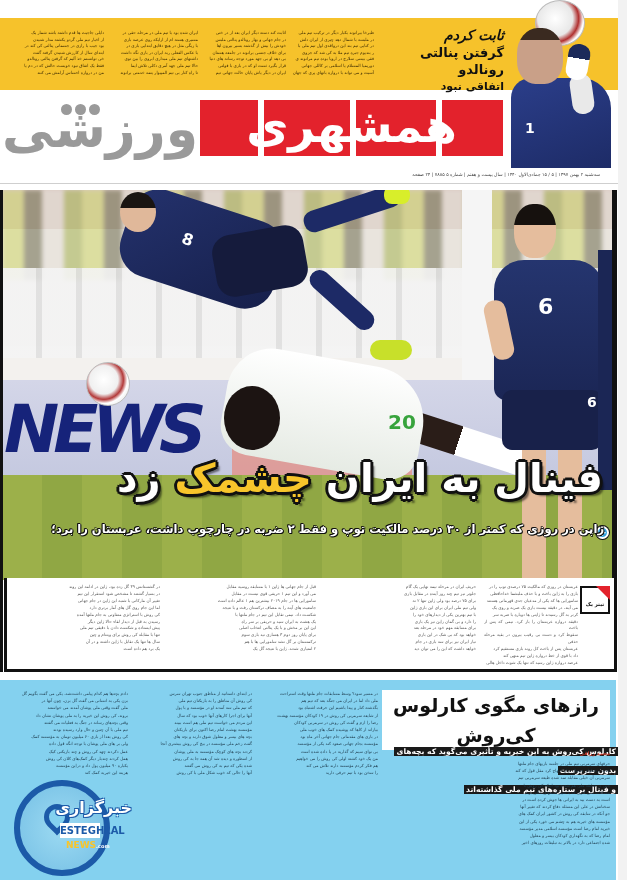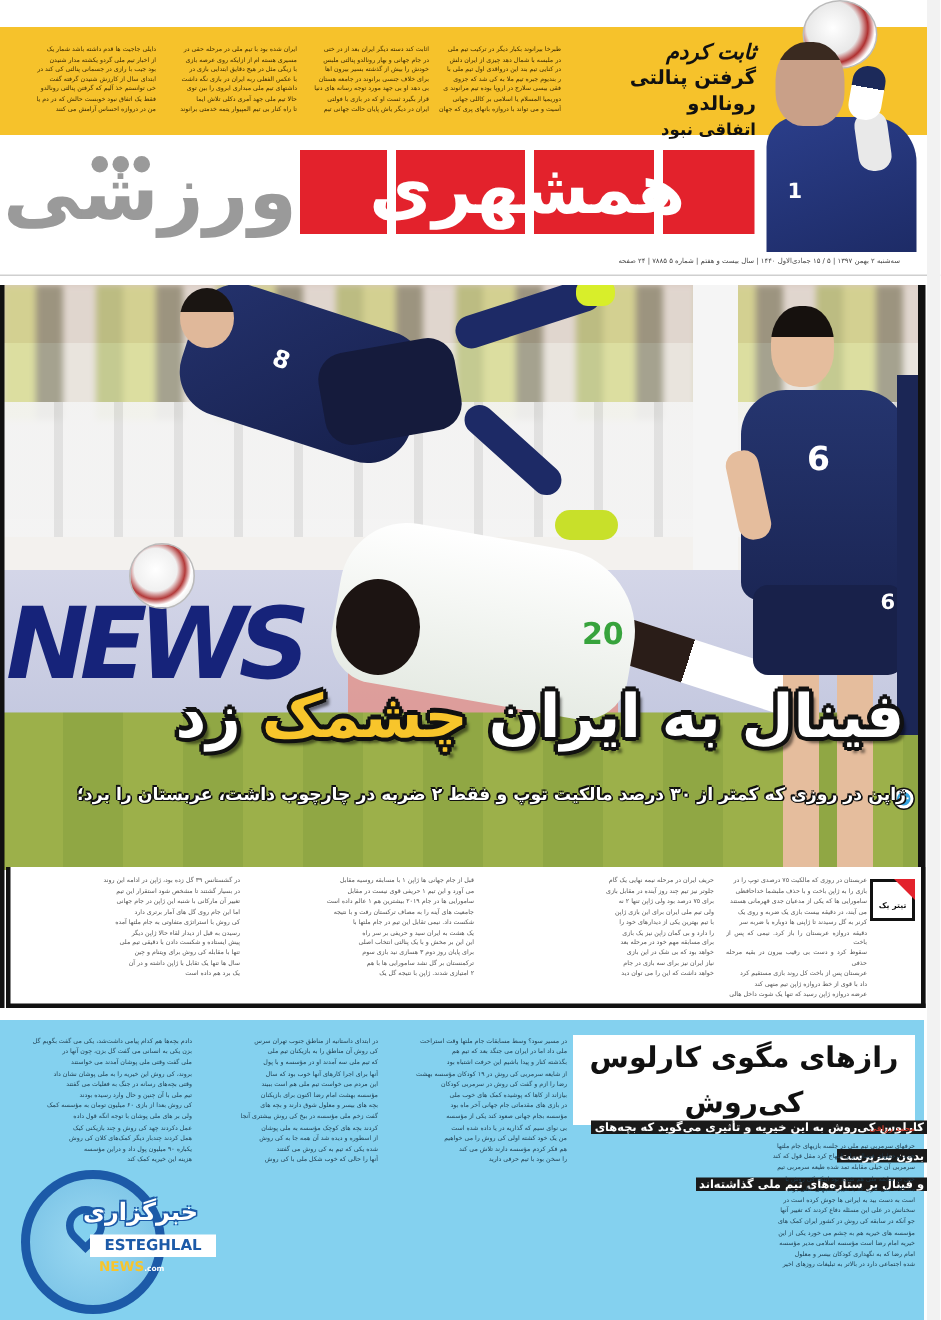"ESTEGHLAL" .wm-en { width: 84px -> 40px }
